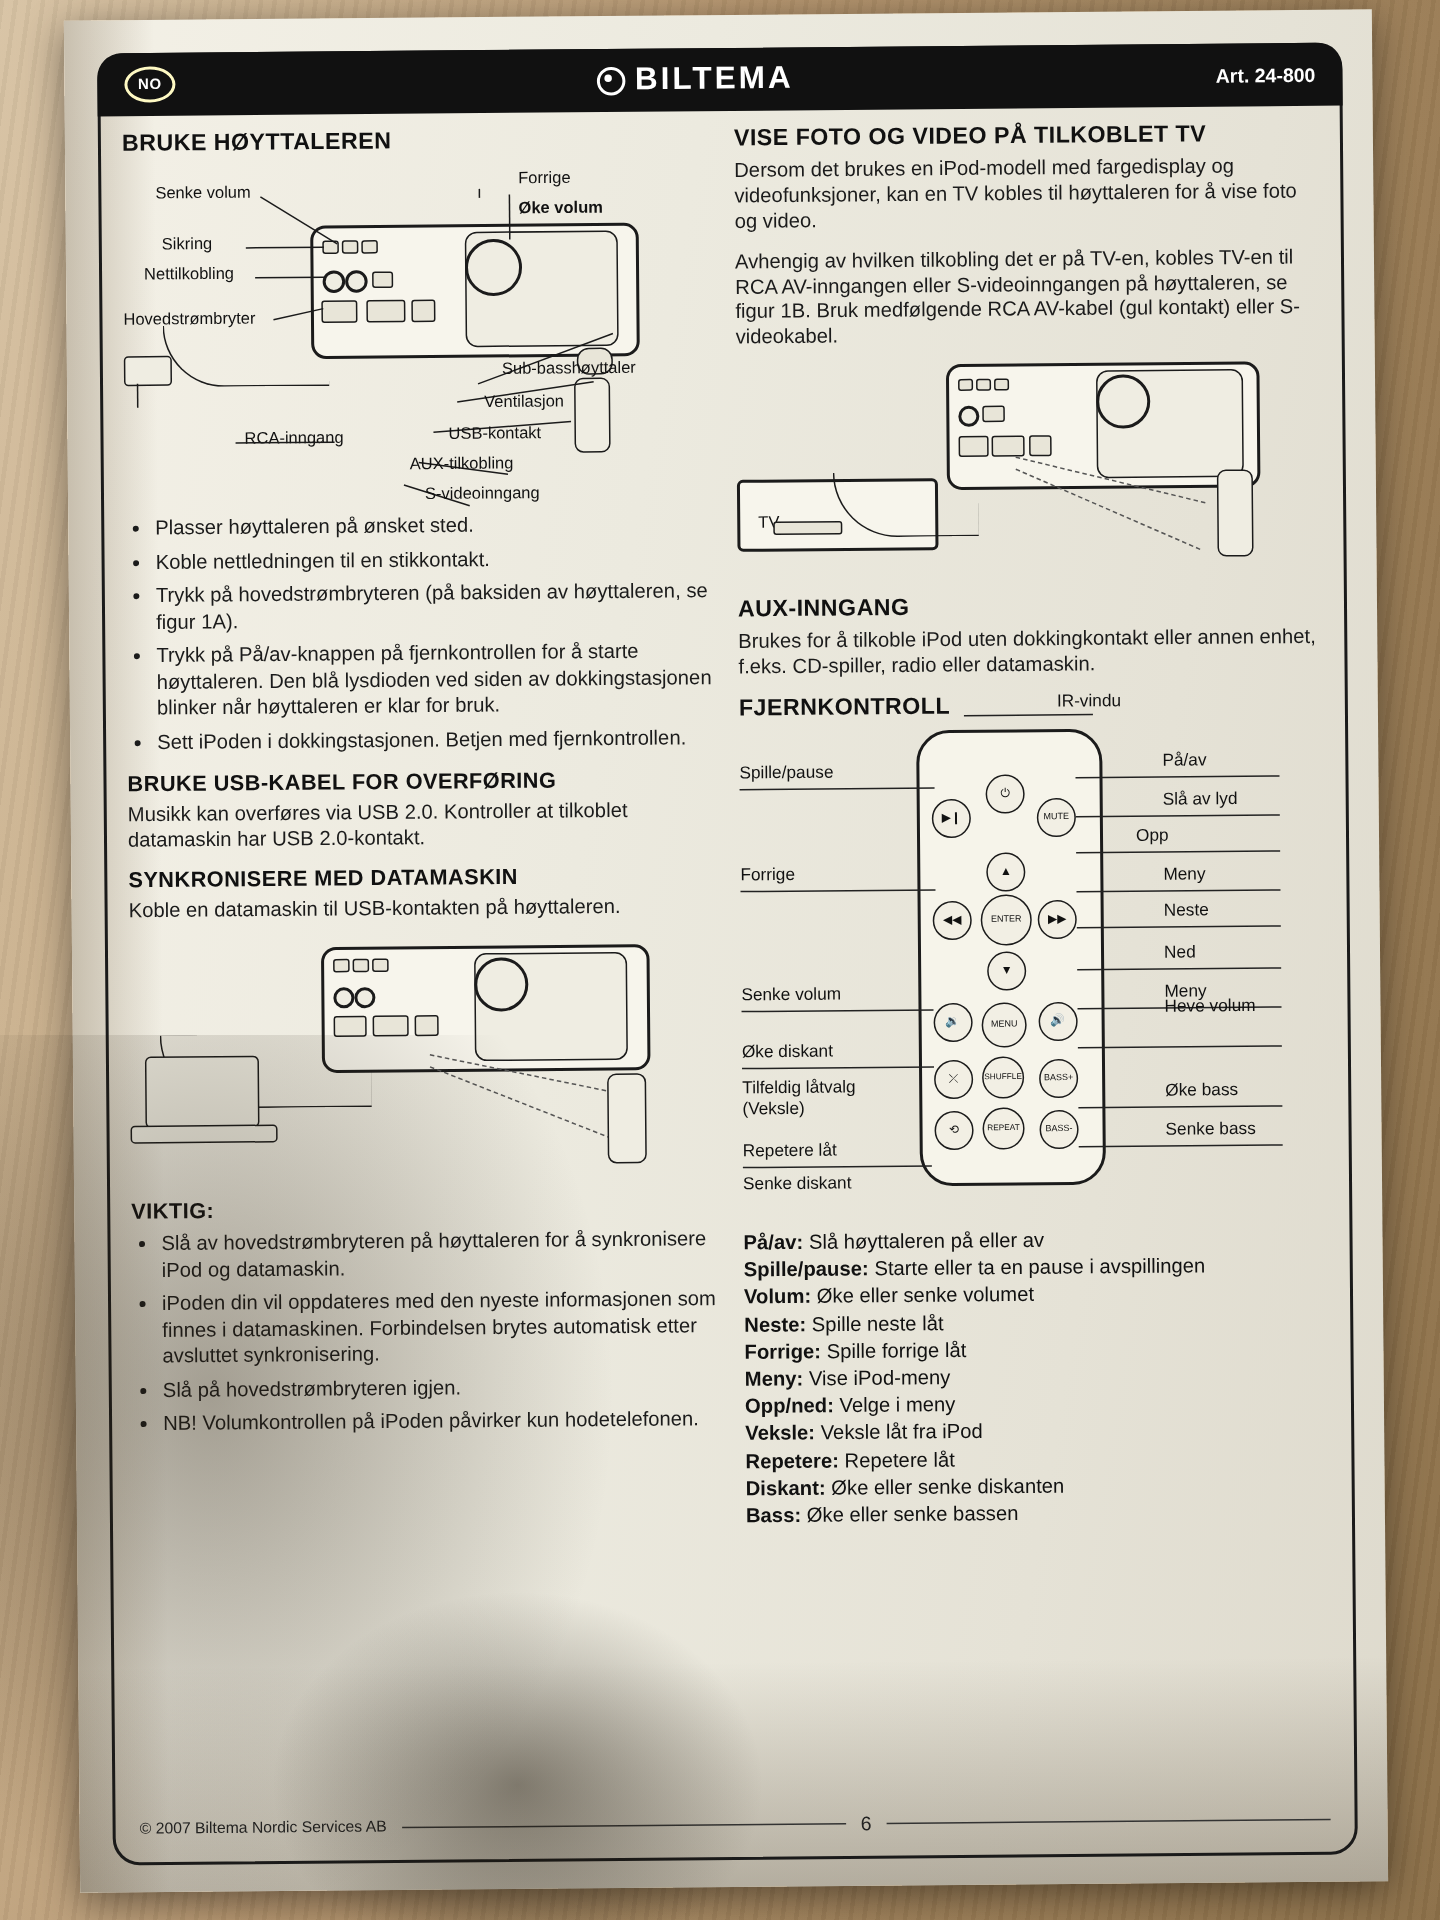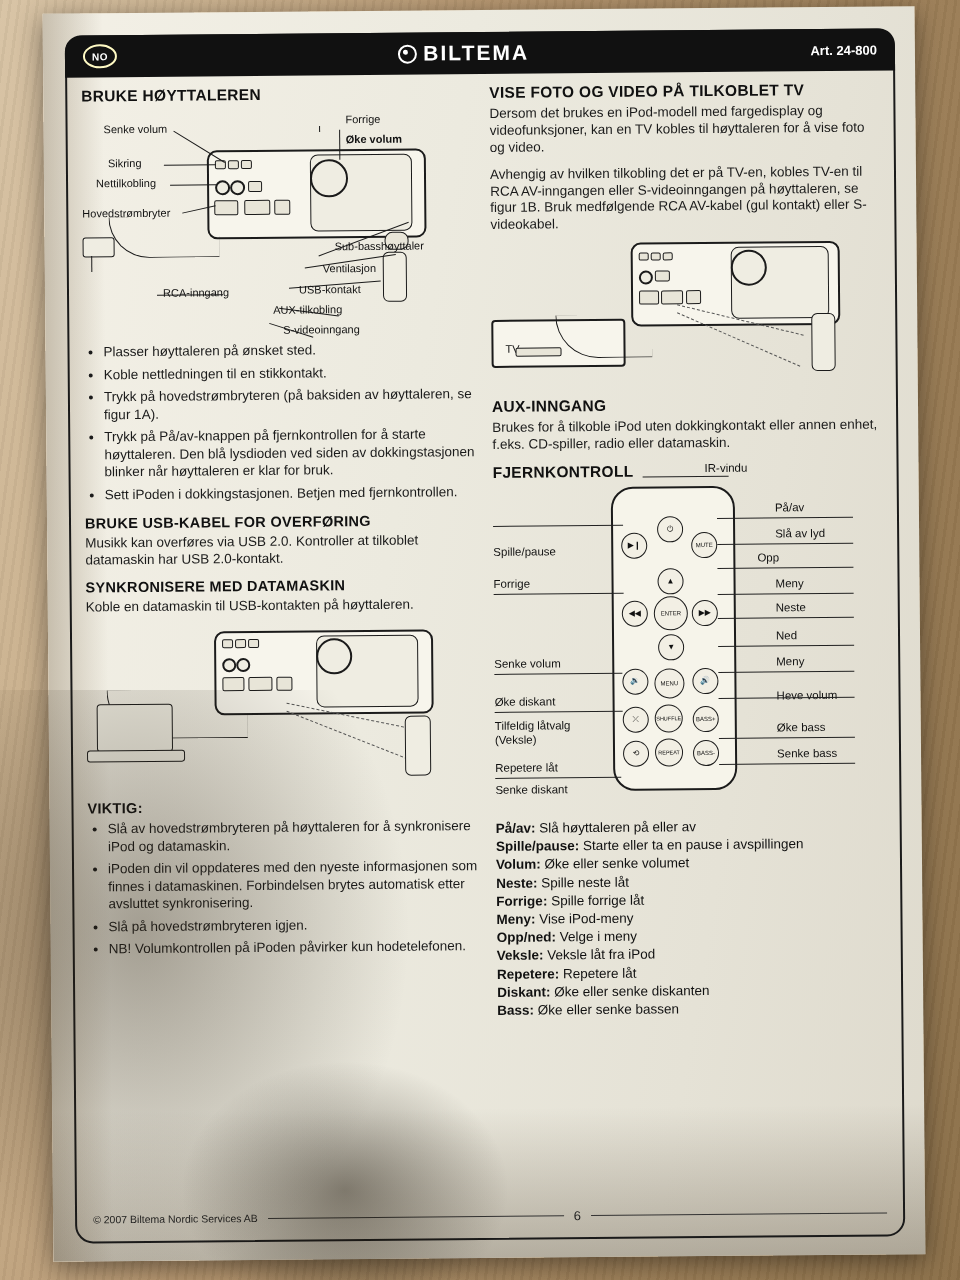"Spille/pause" div.rlabel { margin-top: 36px -> none }
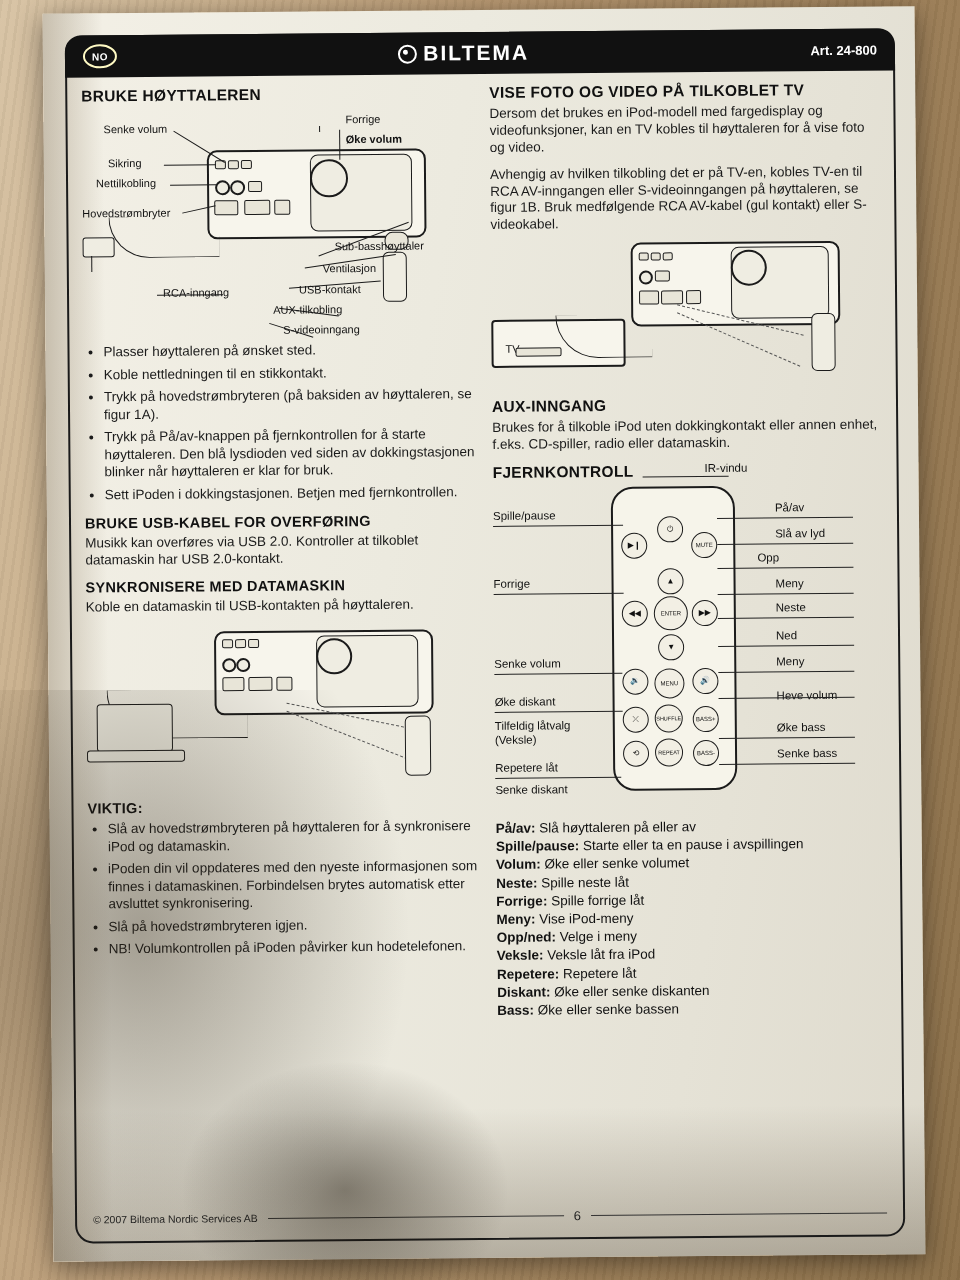"Heve volum" div.rlabel { top: 206px -> 182px }
